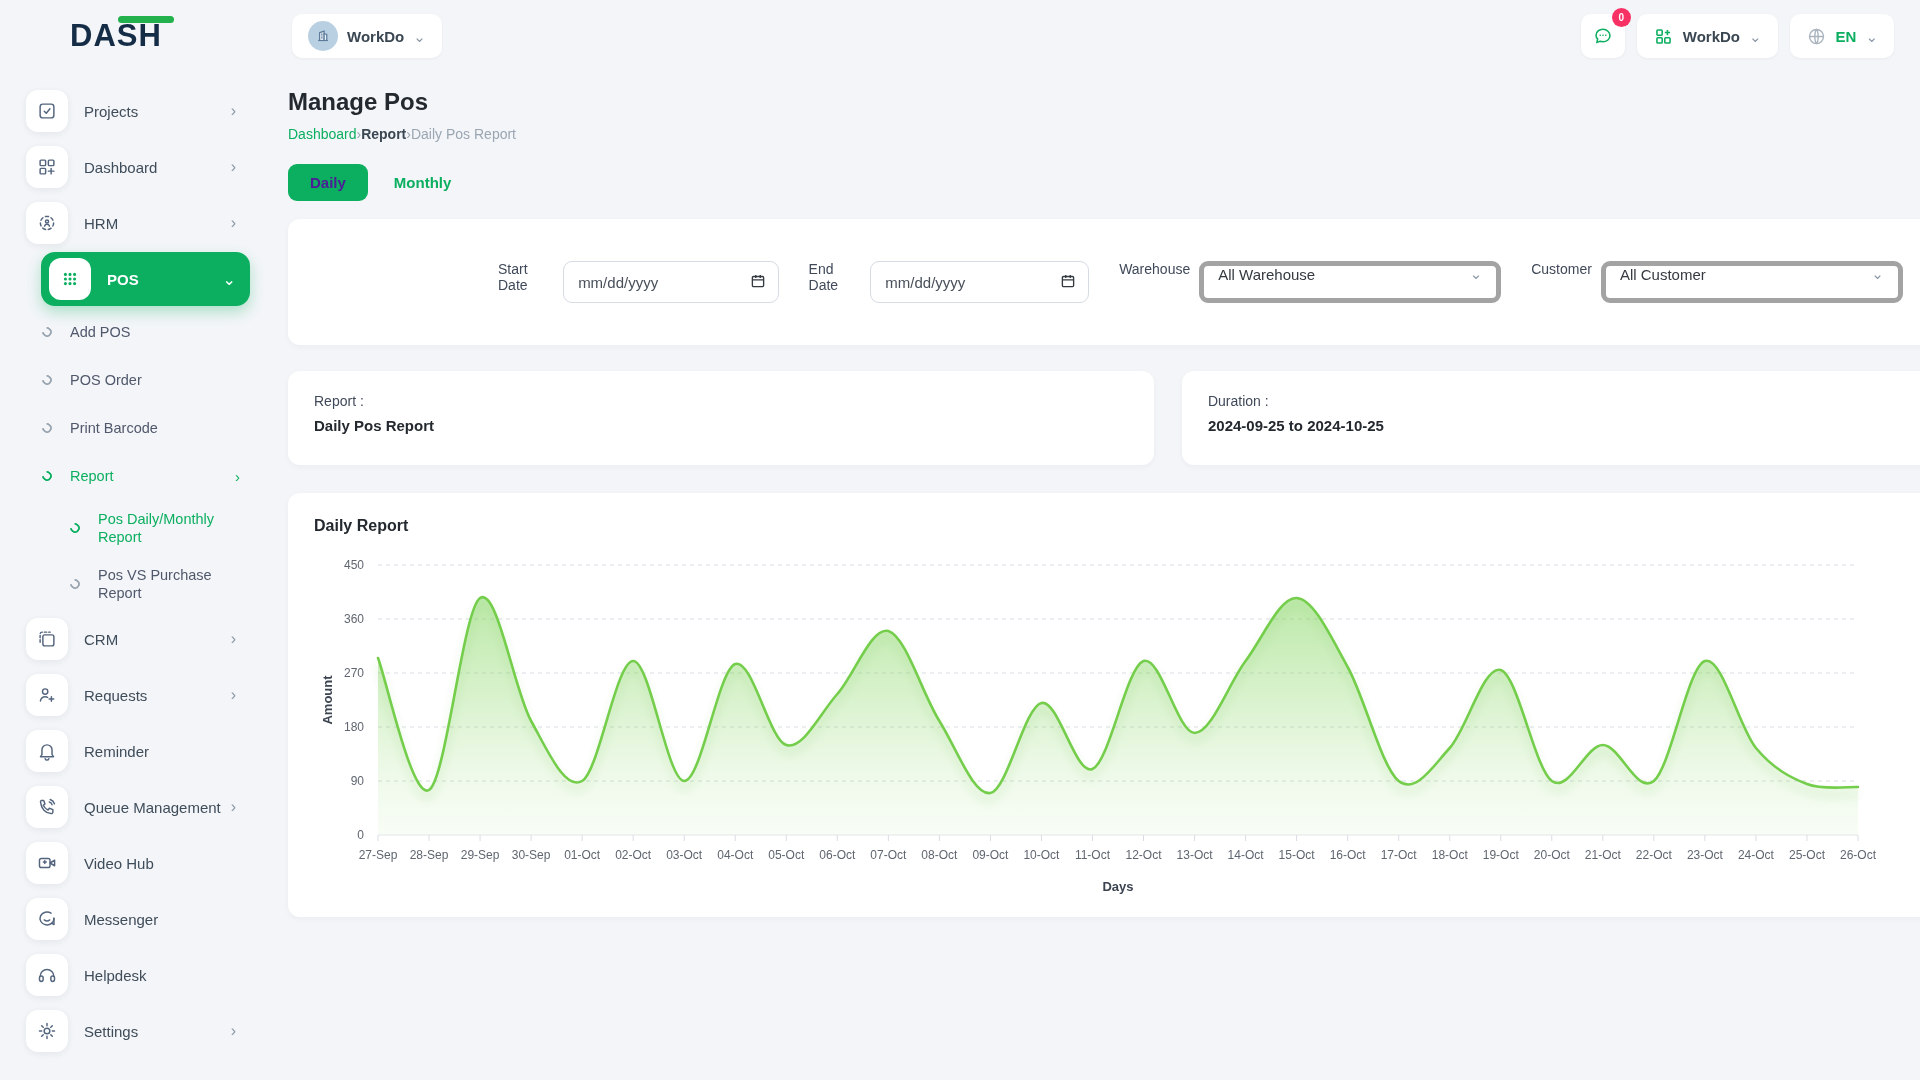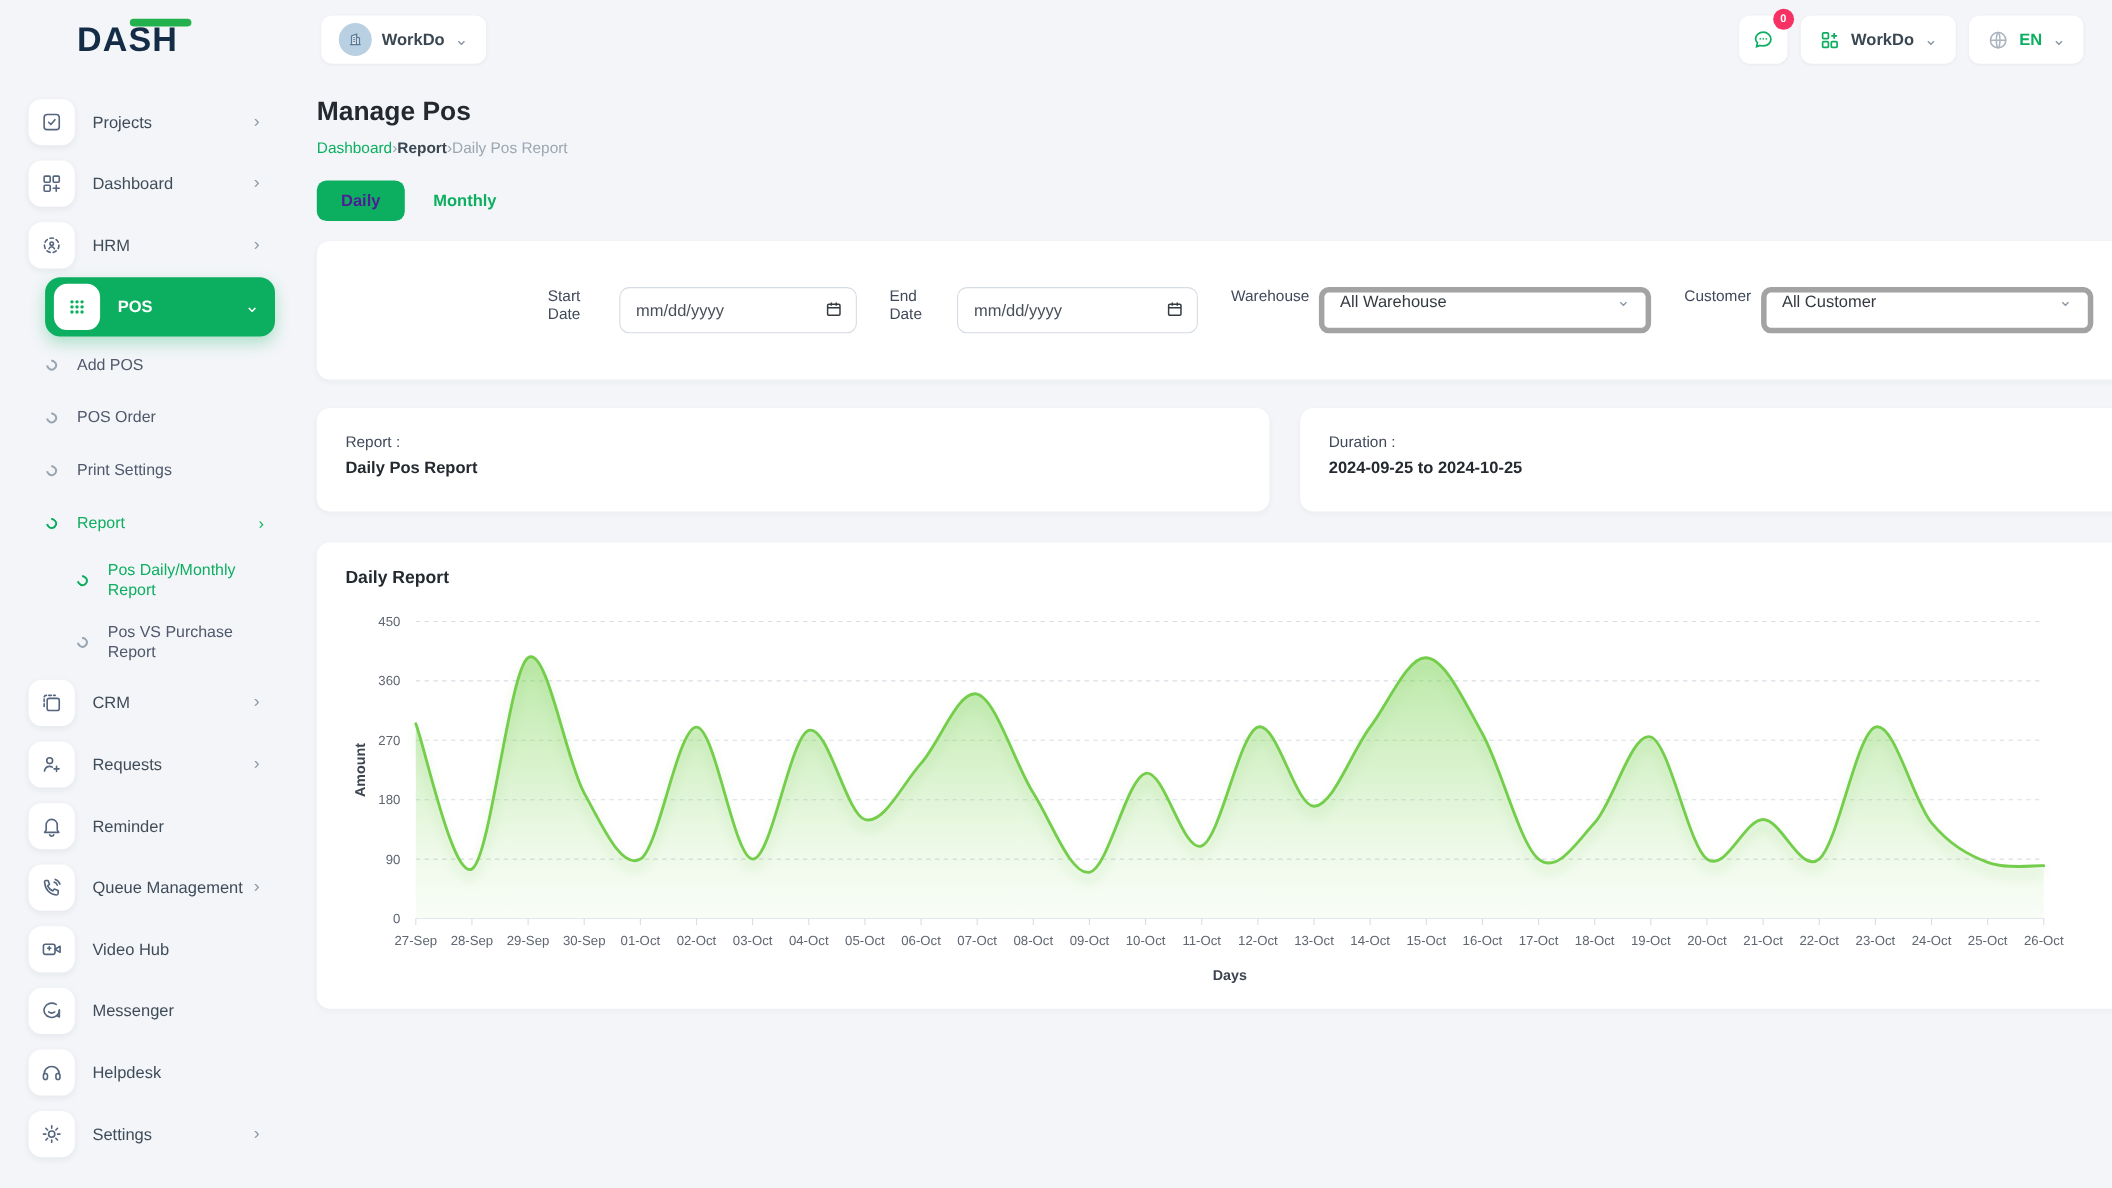"Print Settings" span.lbl { text: Settings -> Barcode }
